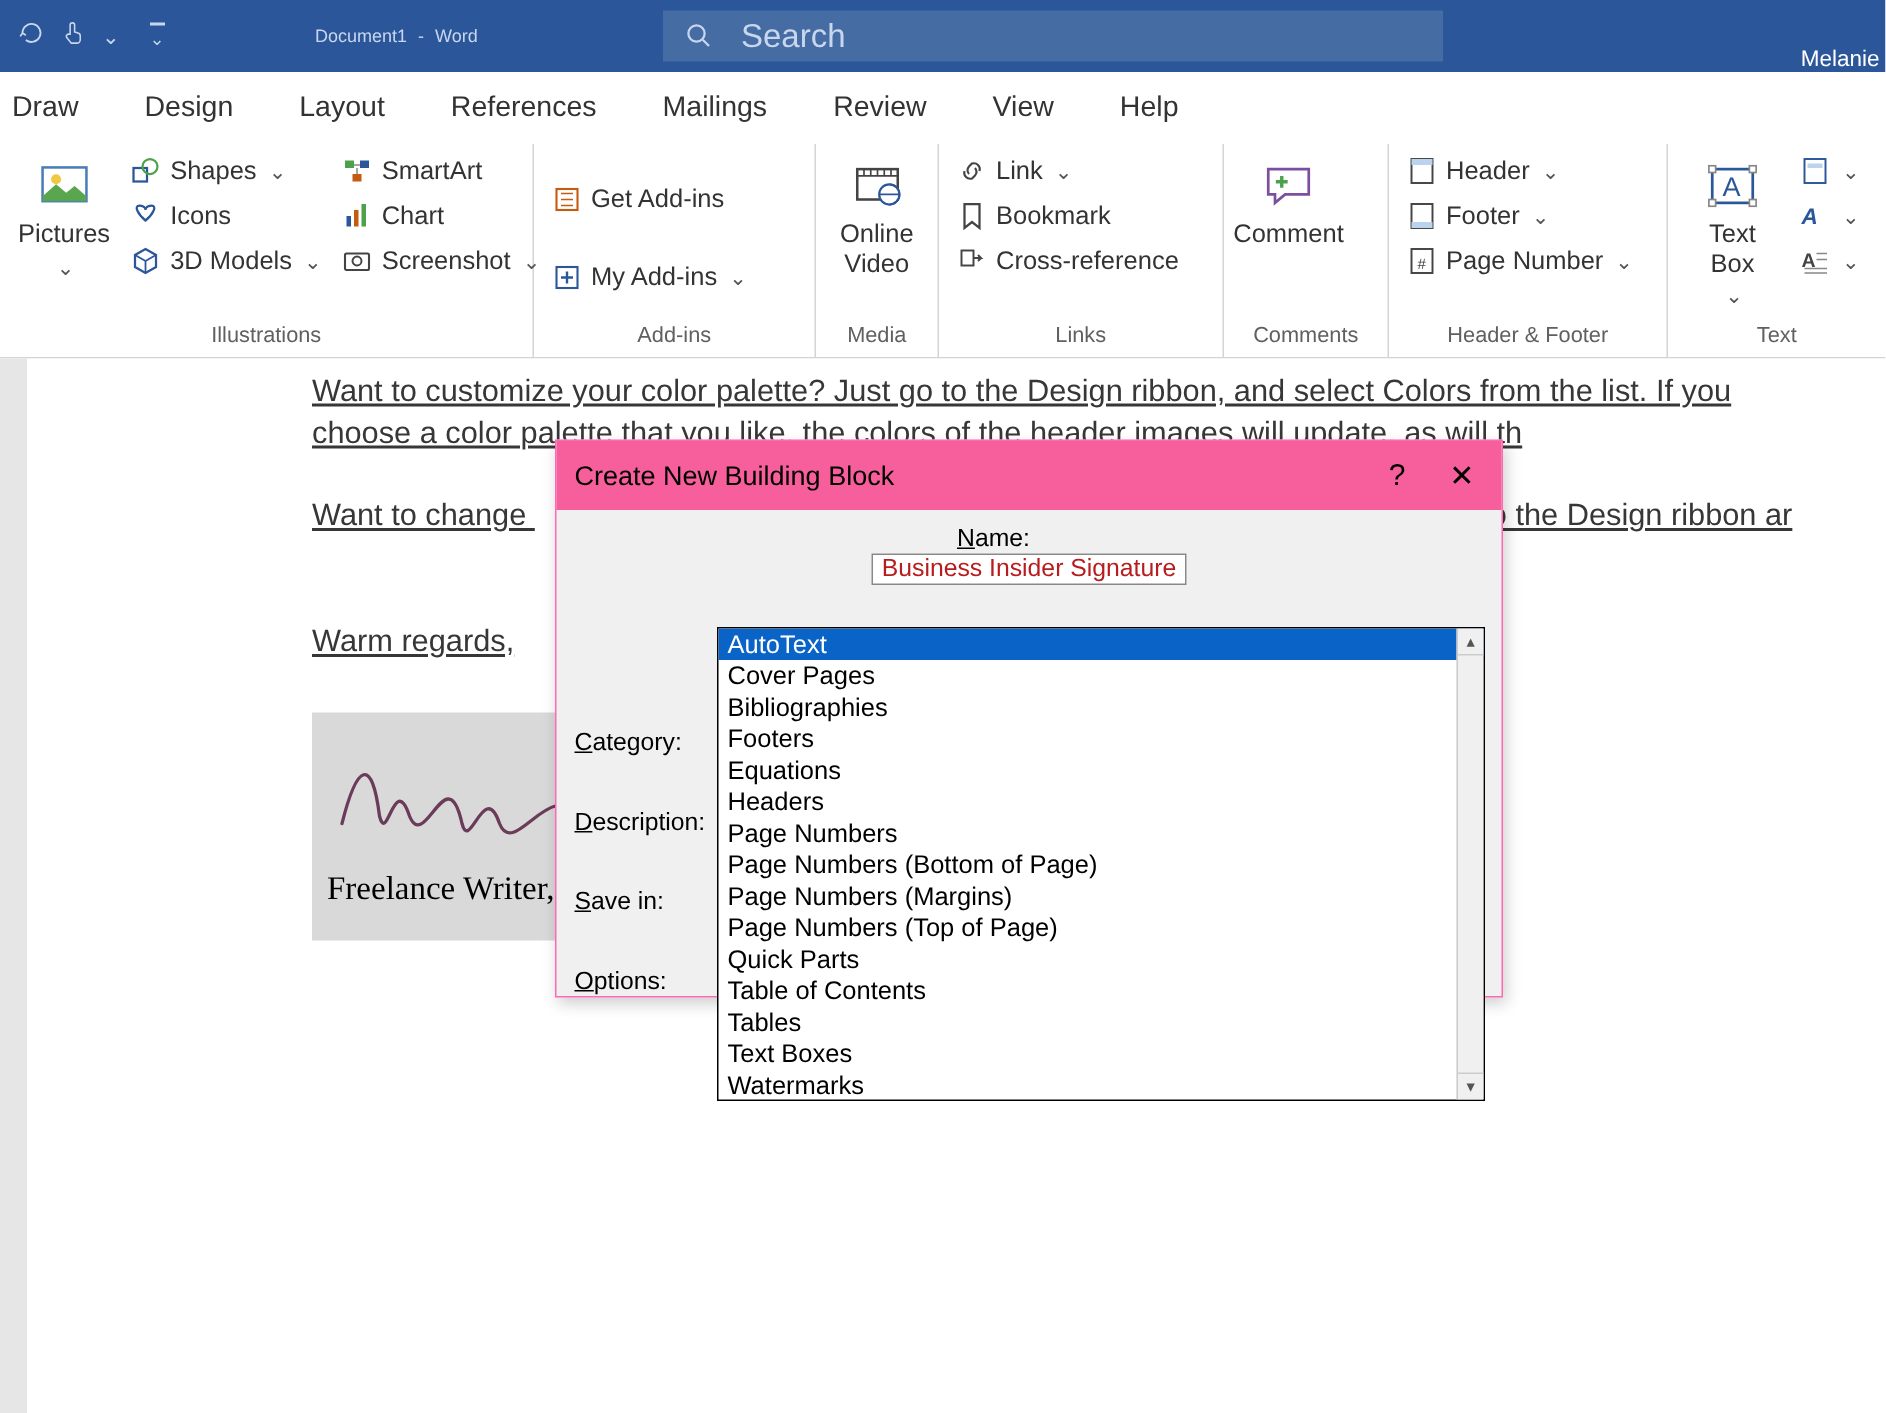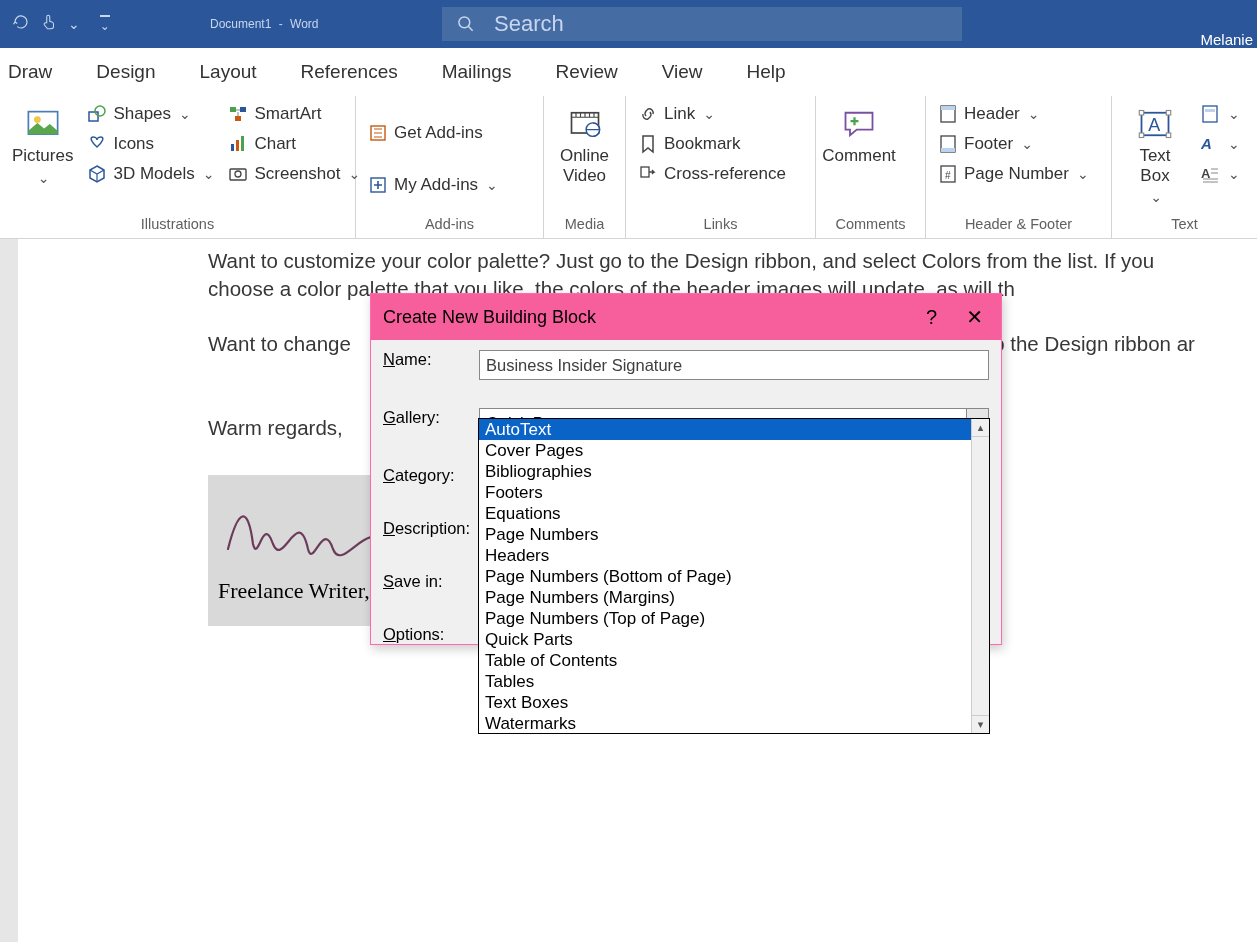"Want to customize your color" .para { text-decoration: none -> underline }
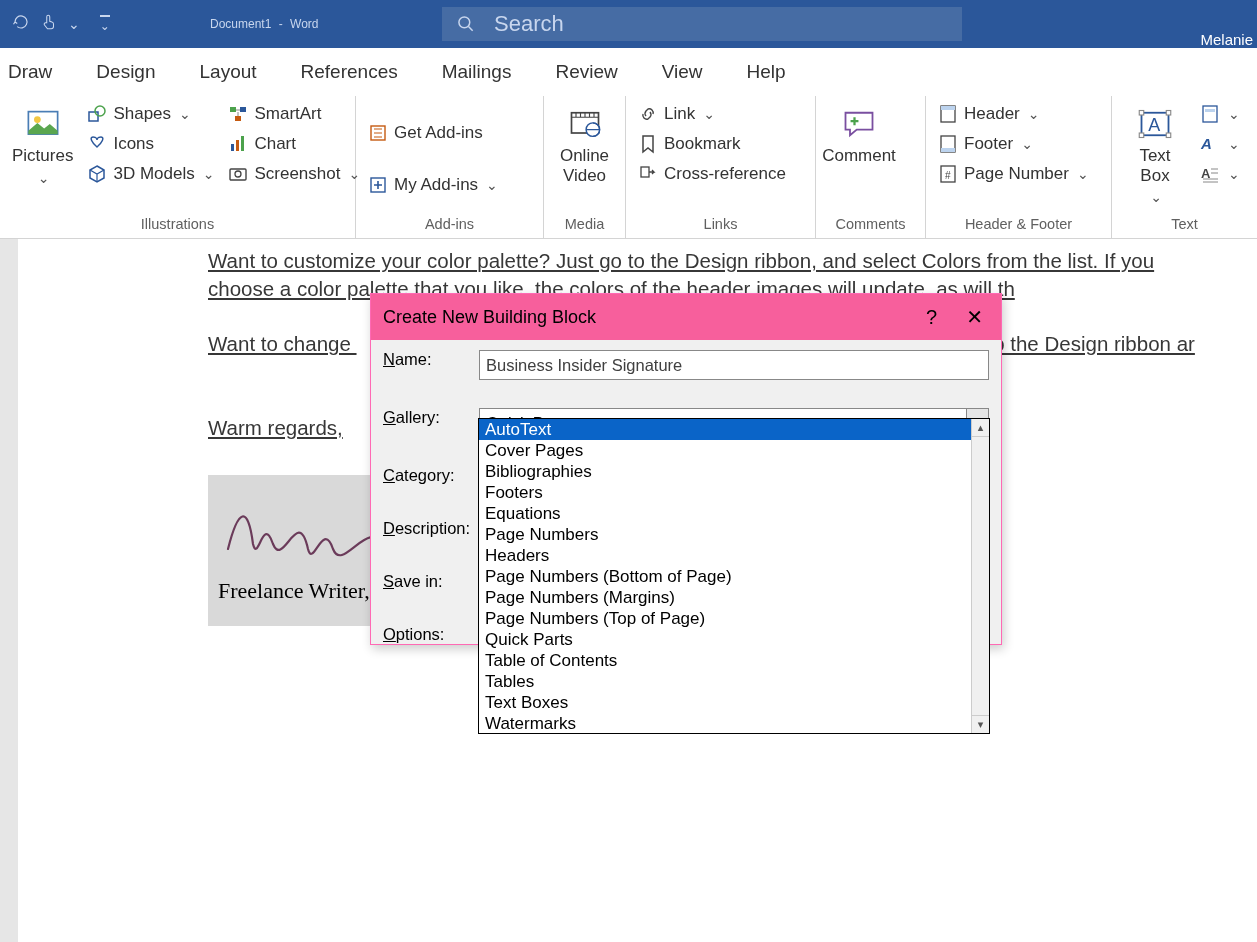"Name:" .dlg-row { align-items: flex-start -> center; flex-direction: none -> column }
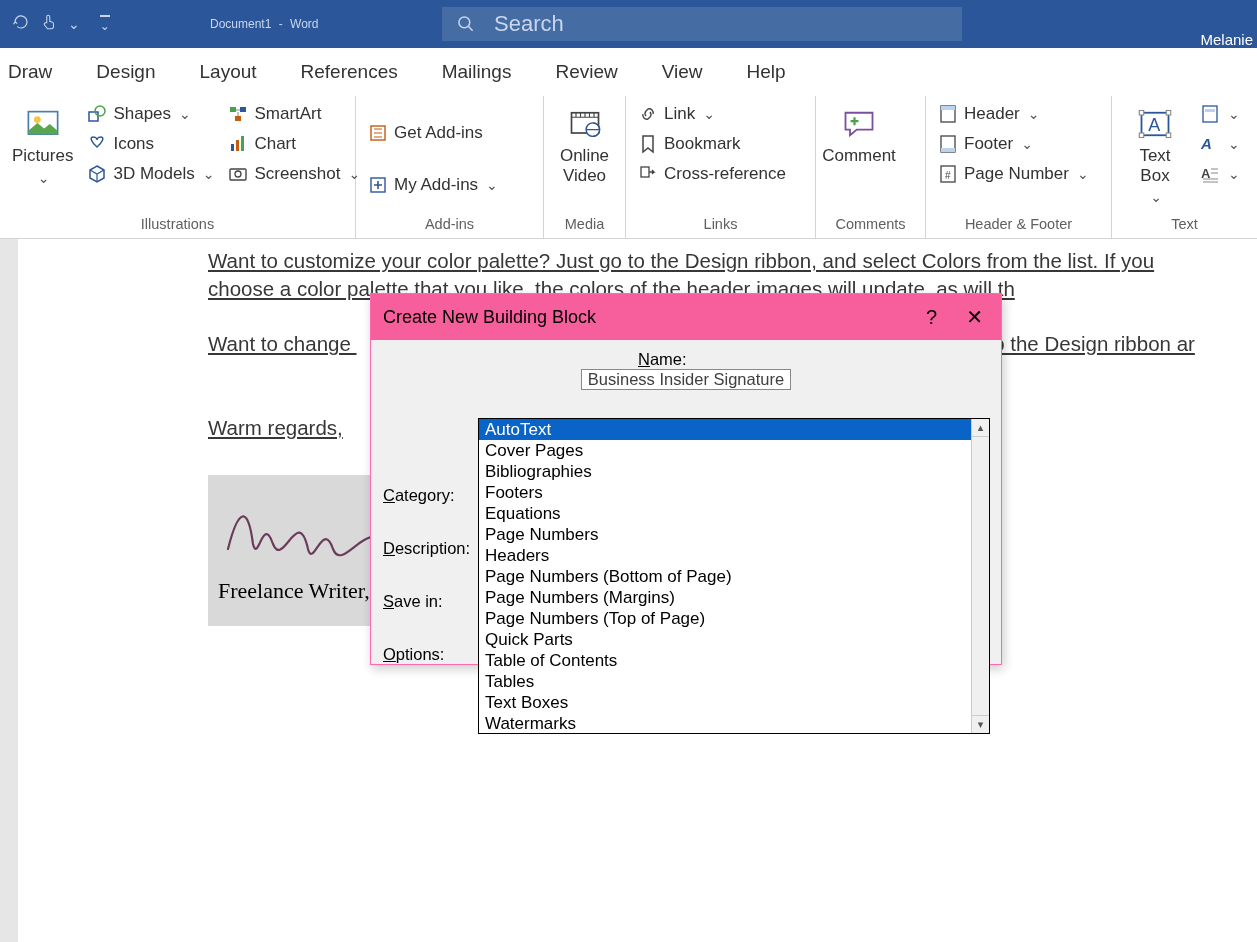"Business Insider Signature" .dlg-input { color: #404040 -> #b91c1c }
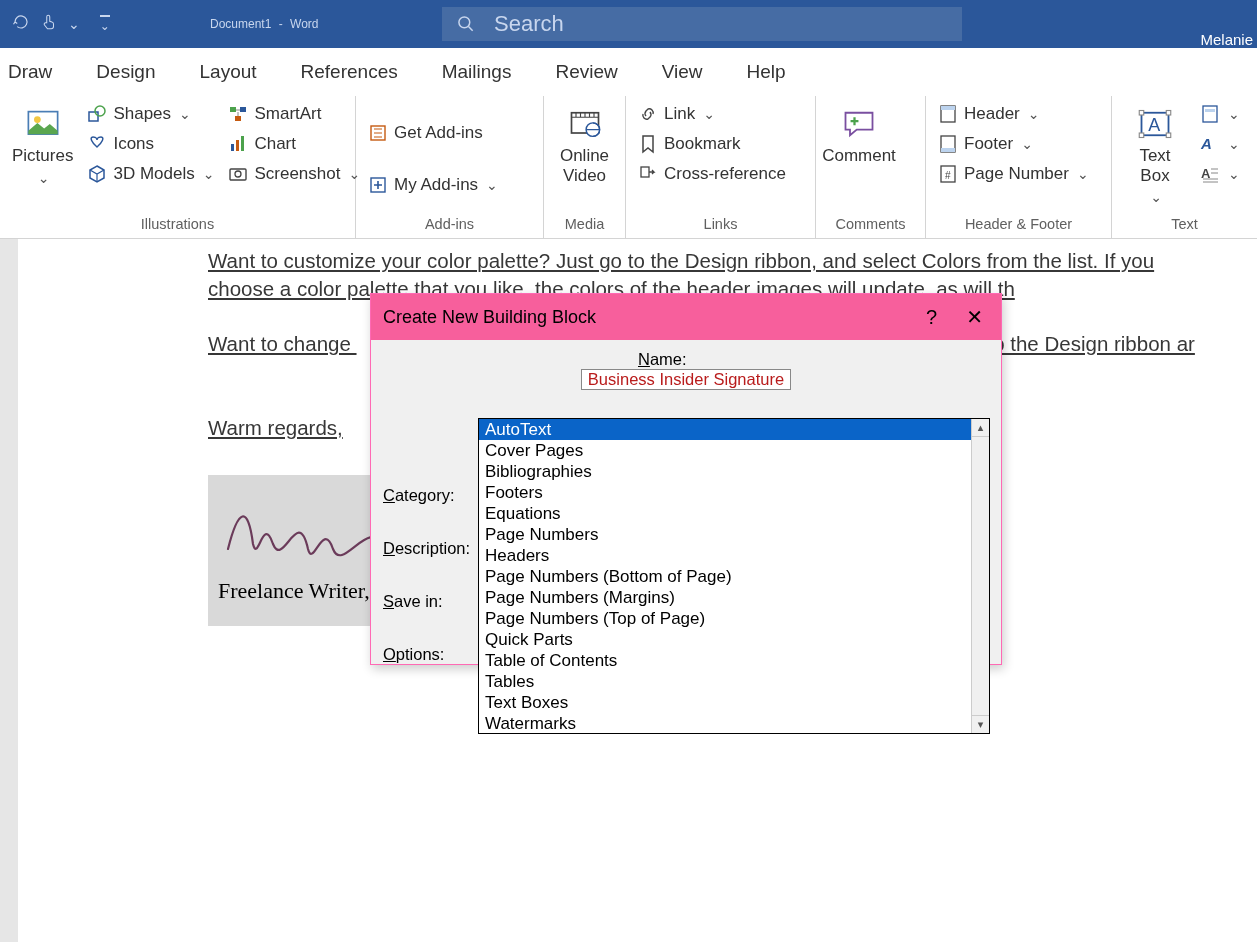"Page Numbers" div.dd-item { order: before "Headers" -> after "Headers" }
